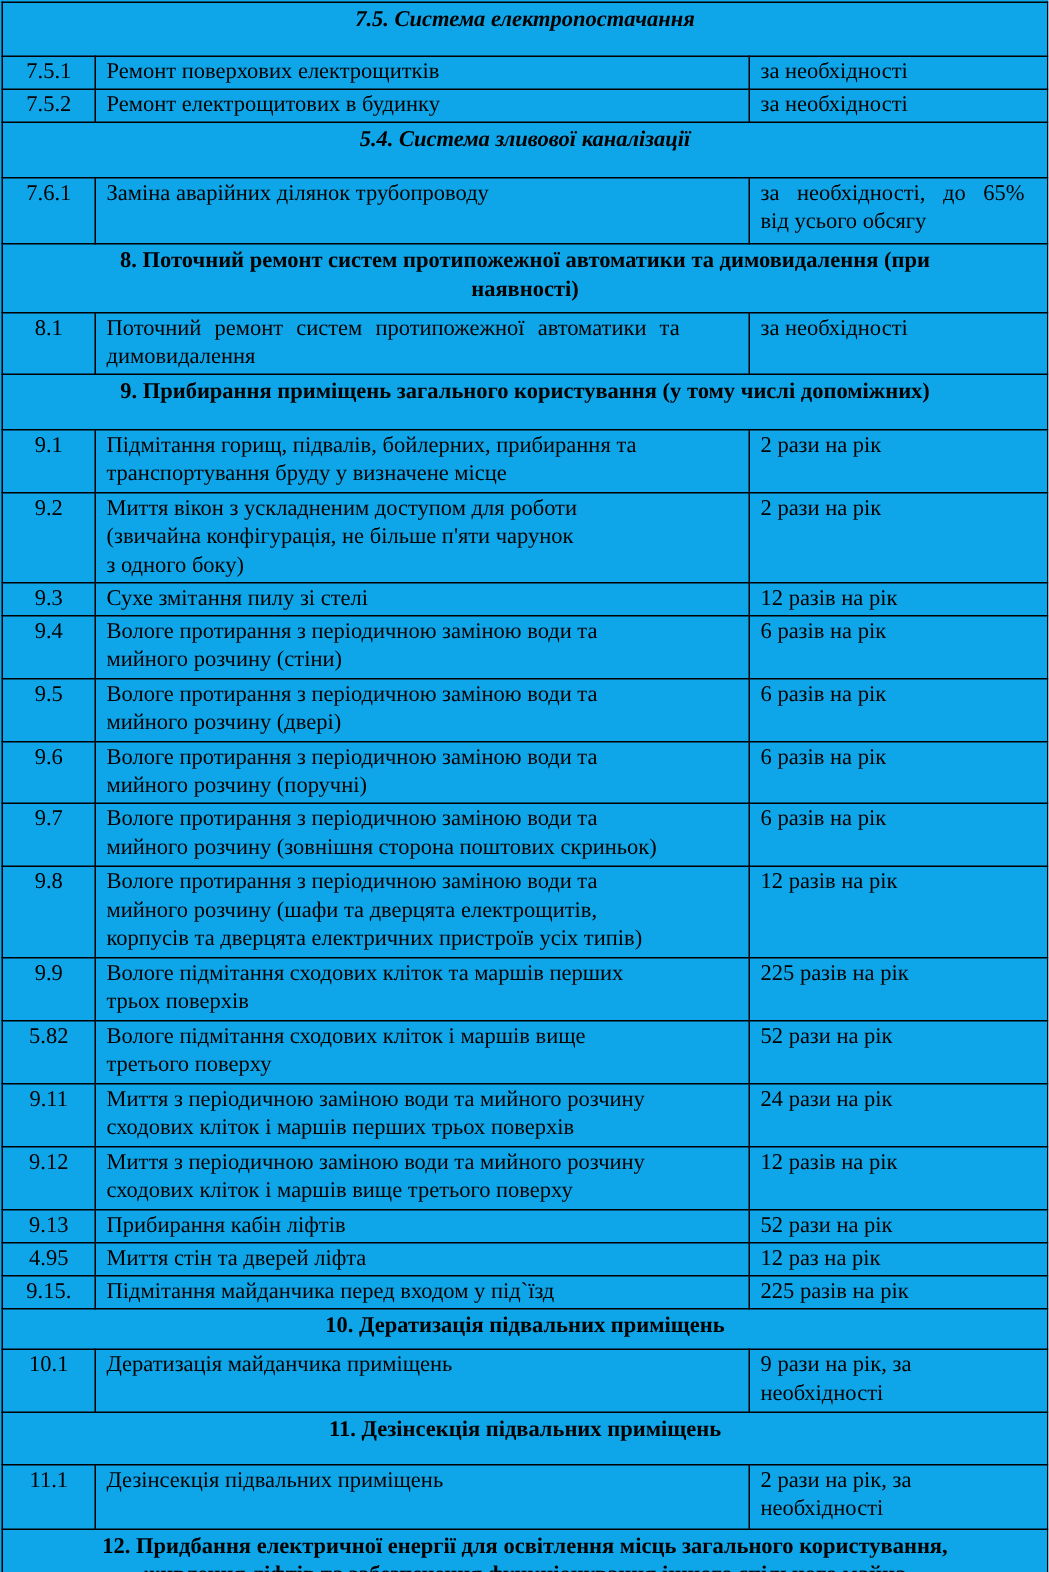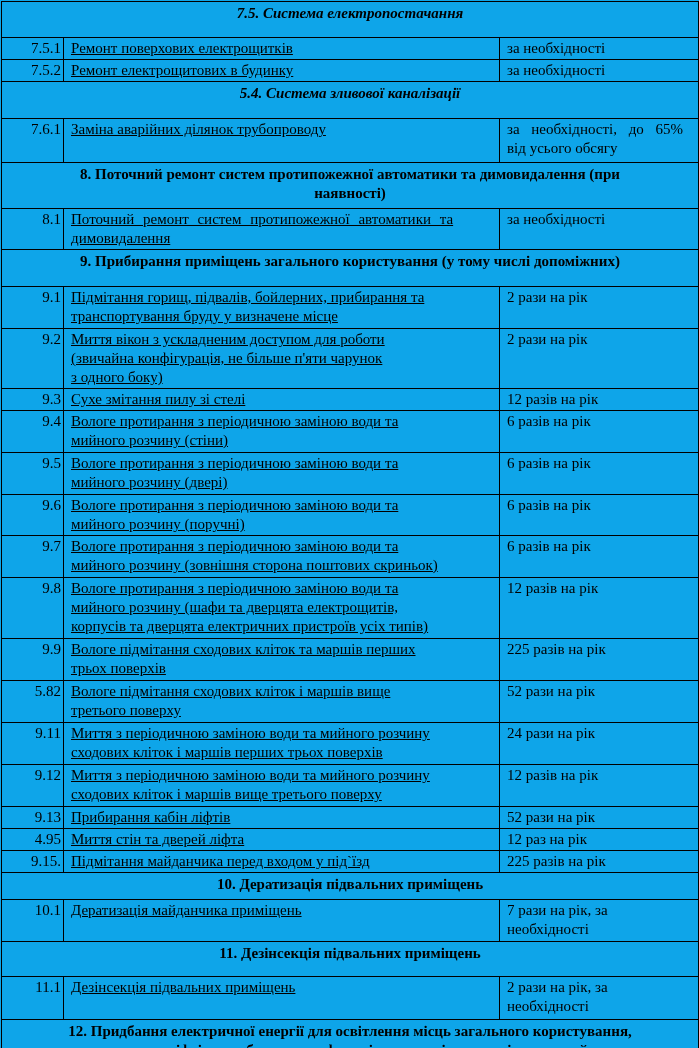"7.5.1" td.num { text-align: right -> center }
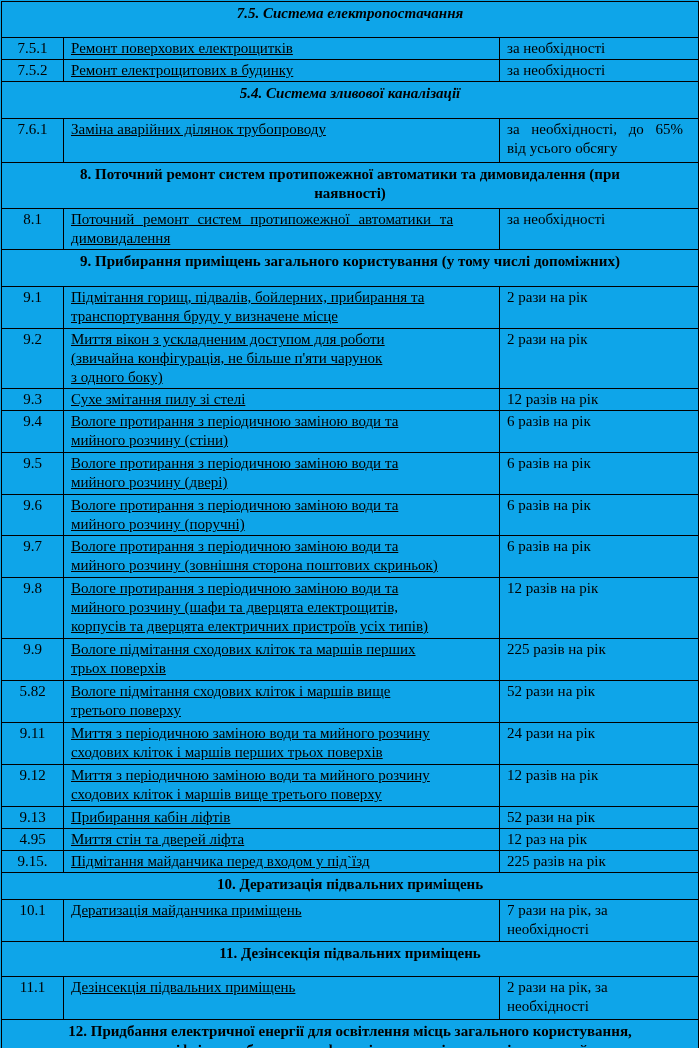"Ремонт поверхових електрощитків" td.desc { text-decoration: underline -> none }
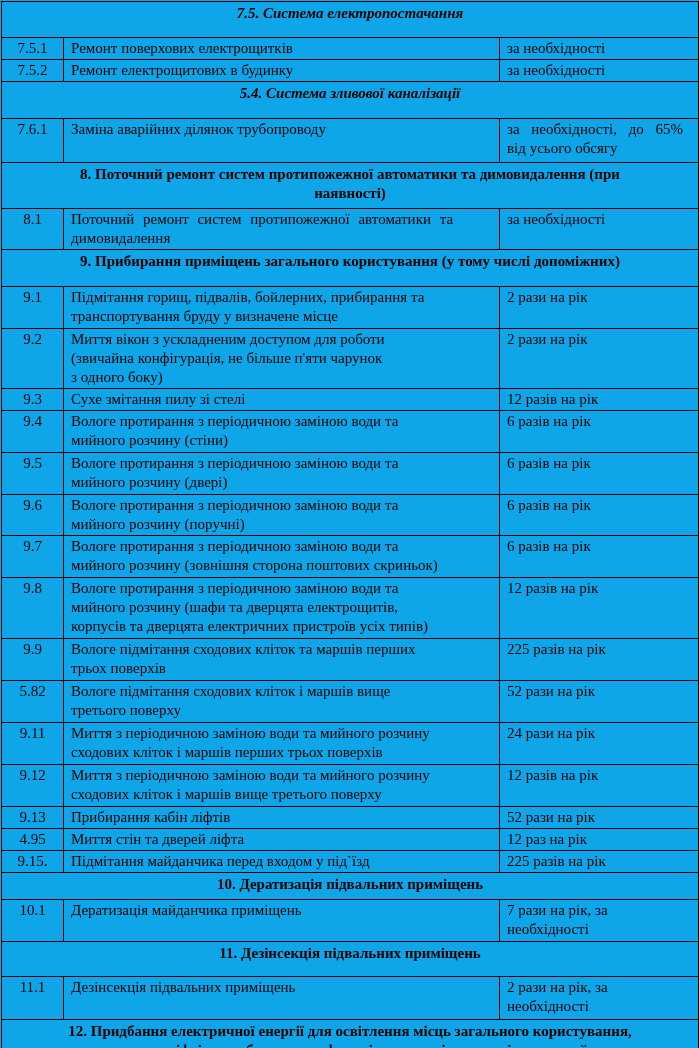"7 рази на рік, за" td.freq { text: 7 -> 9 }
